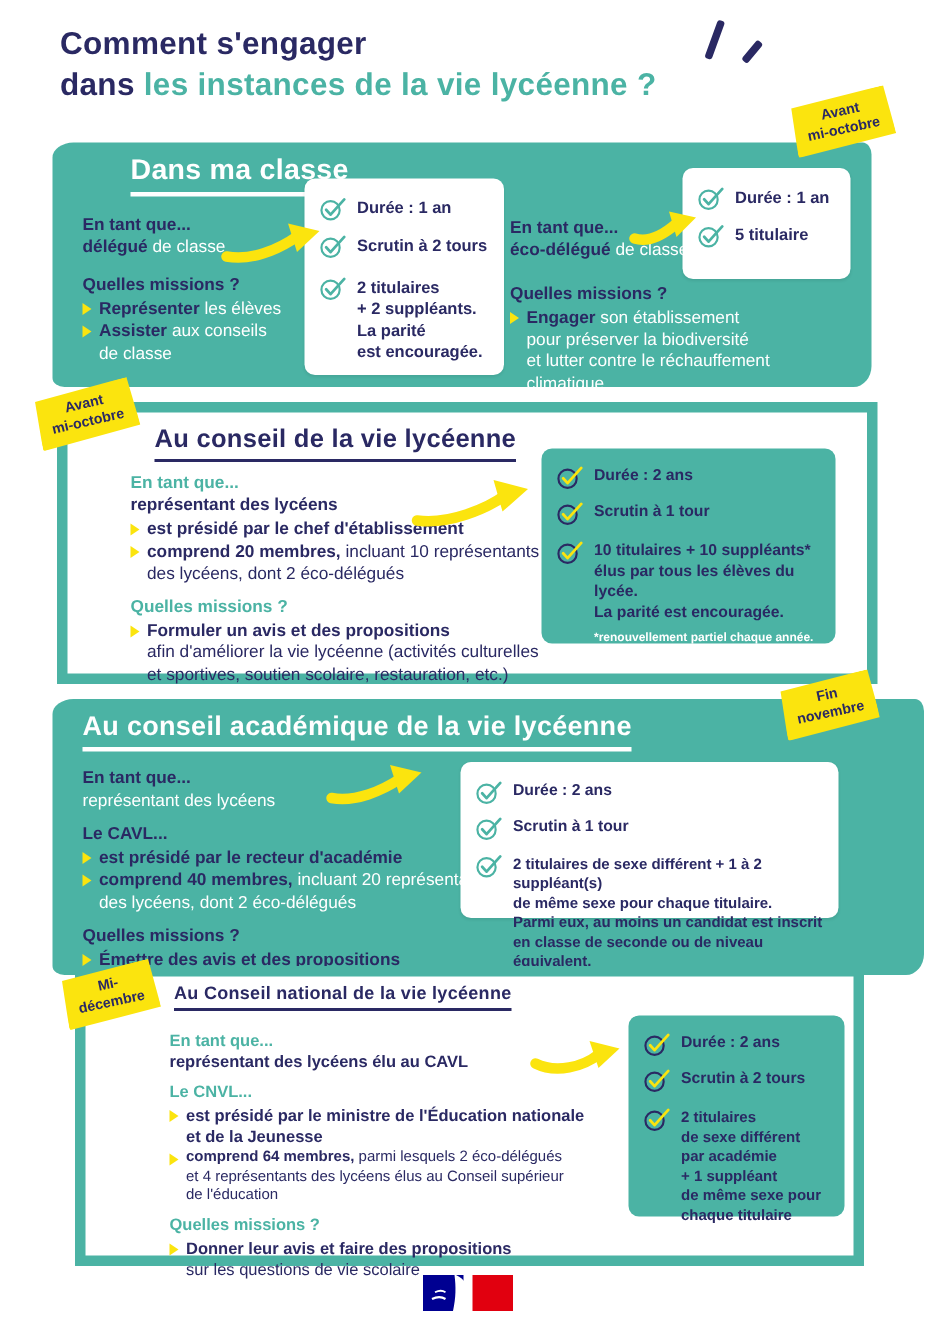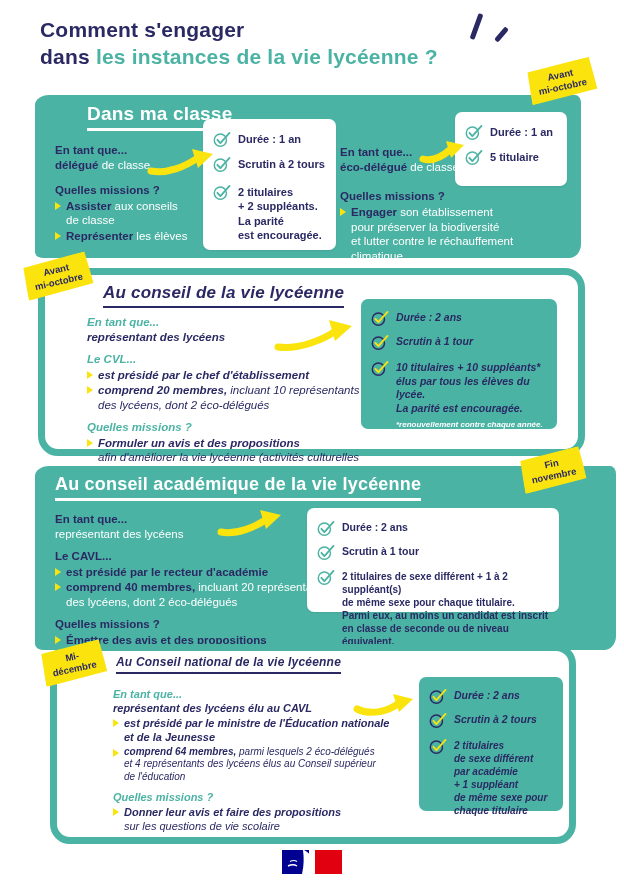"Assister aux conseils" div.bl { order: before "Représenter les élèves" -> after "Représenter les élèves" }
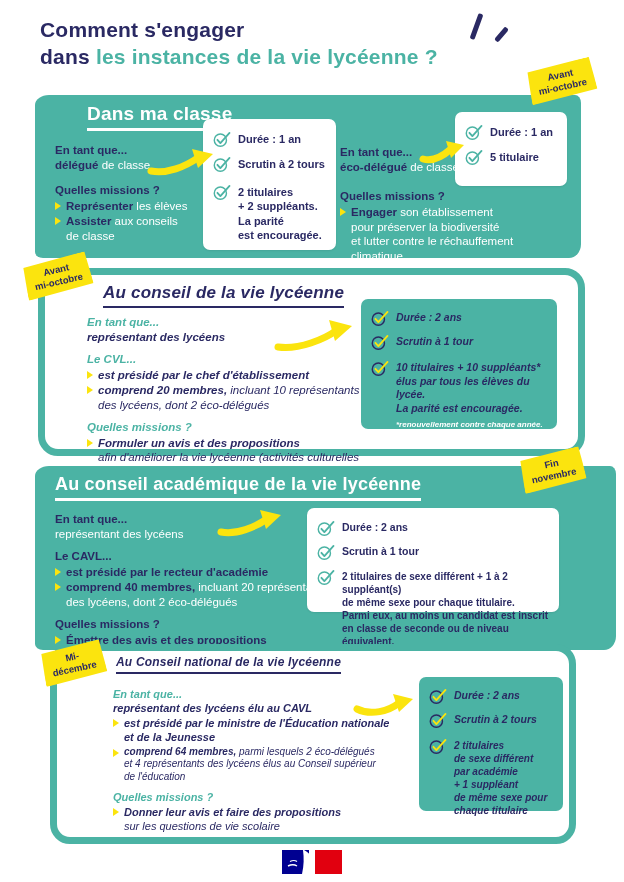"Au conseil de la vie" .boxed { border-radius: 20px -> 0; font-style: italic -> none }
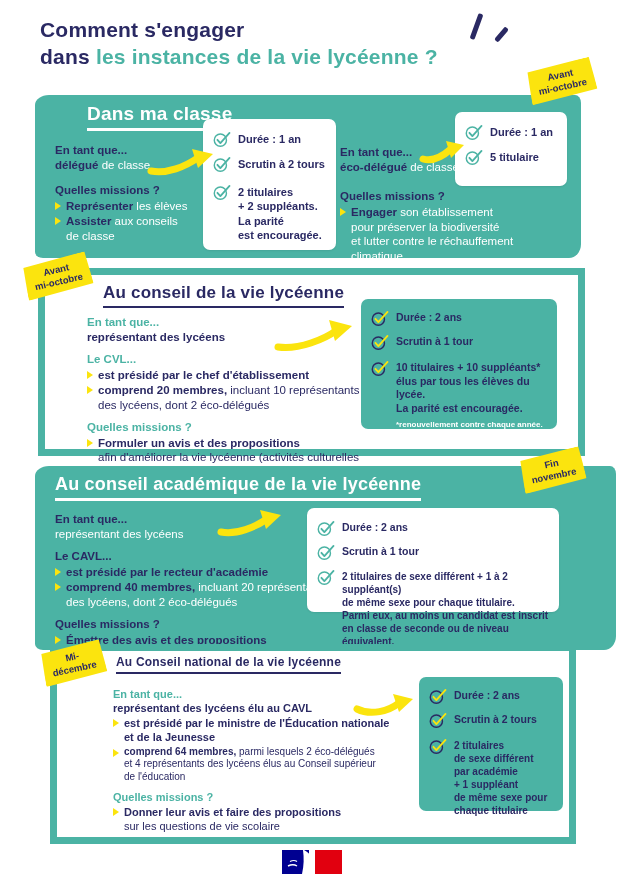"Le CVL..." div.lbl { html: <div>Le CVL...</div> -> none }
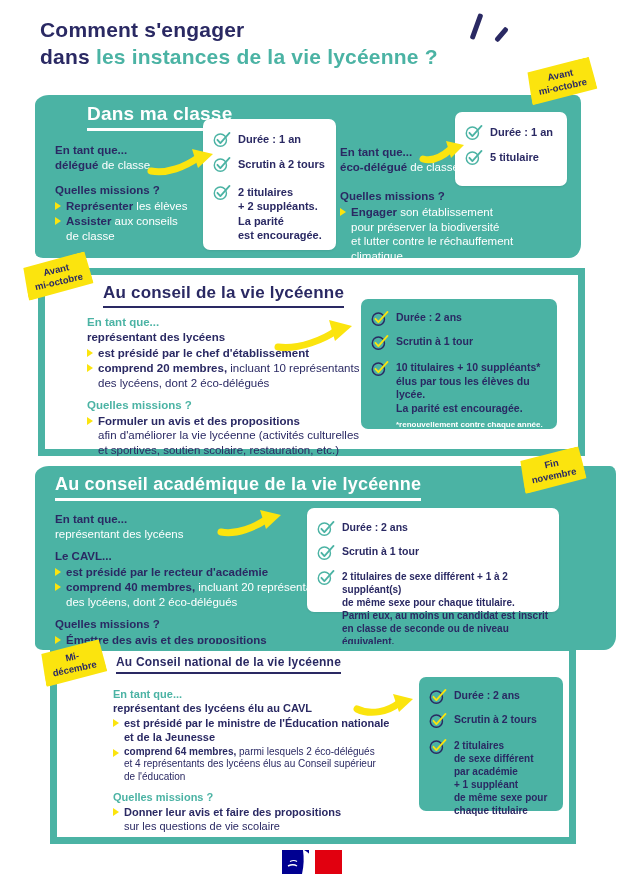"*renouvellement contre chaque année." div.foot { text: contre -> partiel }
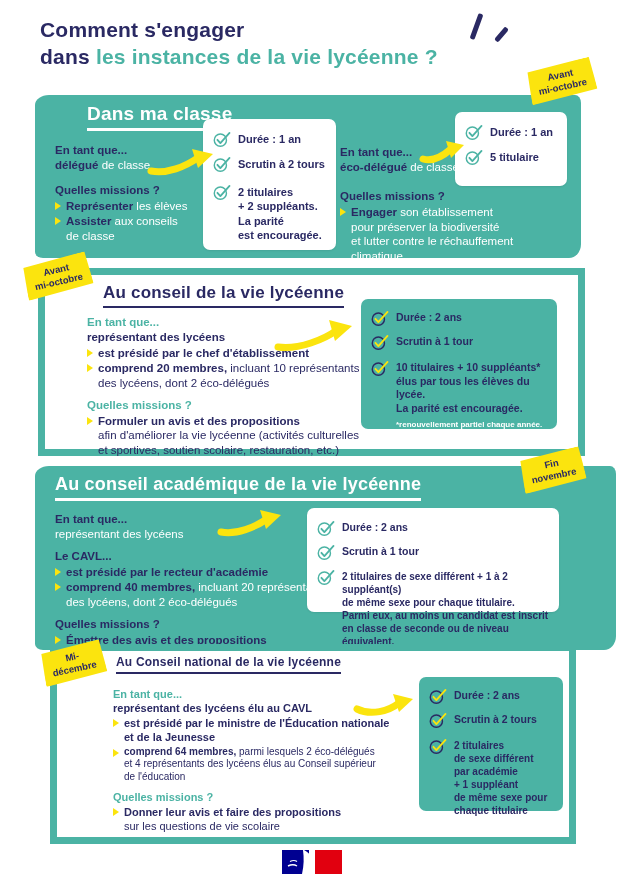"Le CNVL..." div.lbl { html: none -> <div>Le CNVL...</div> }
